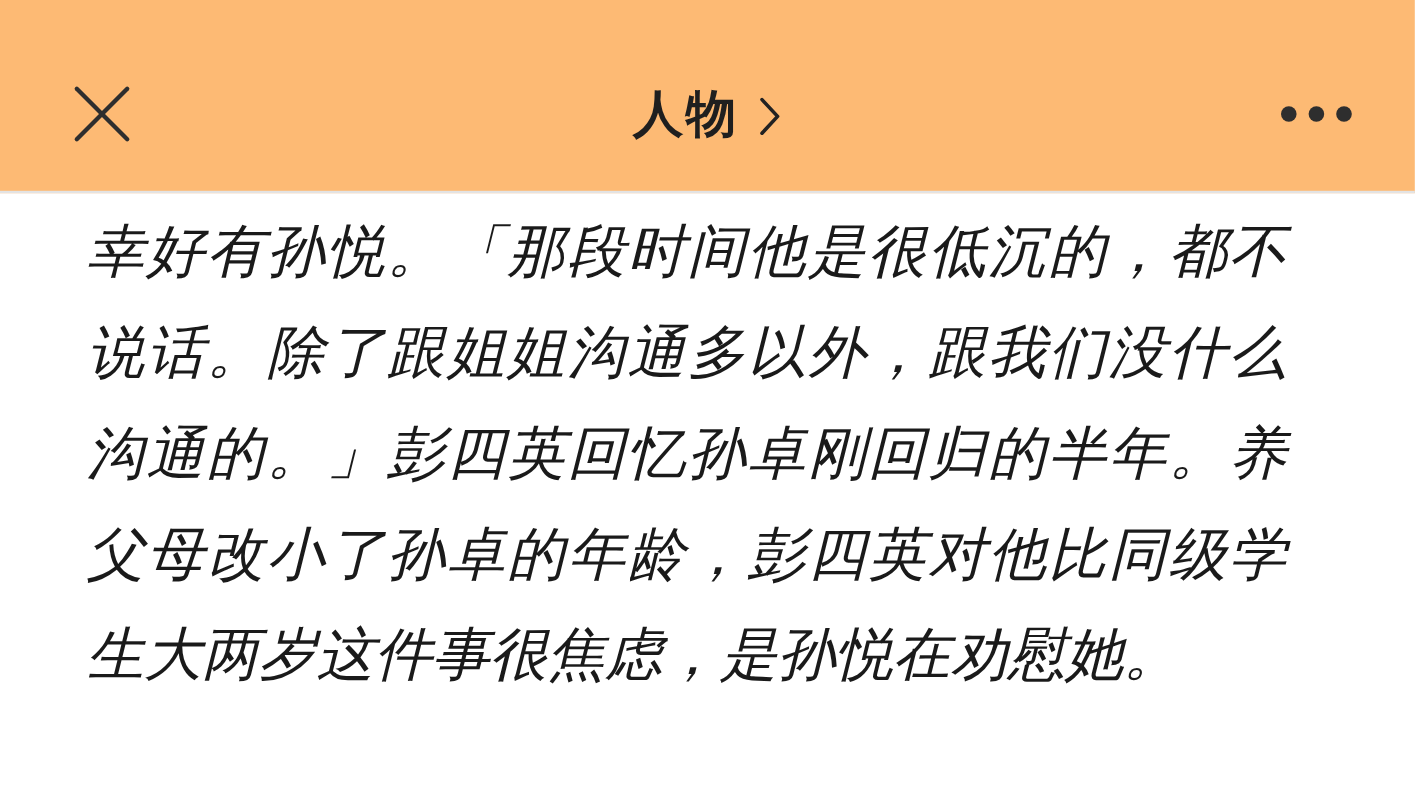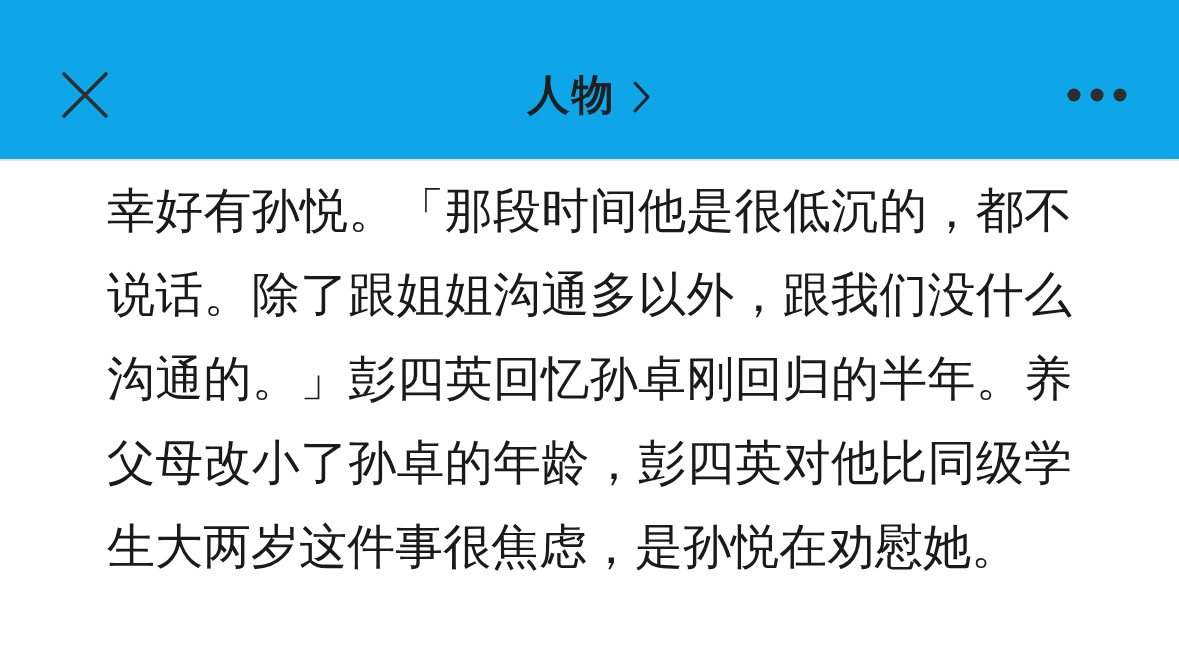"人物" .header { background: #0ea5e9 -> #fdba74 }
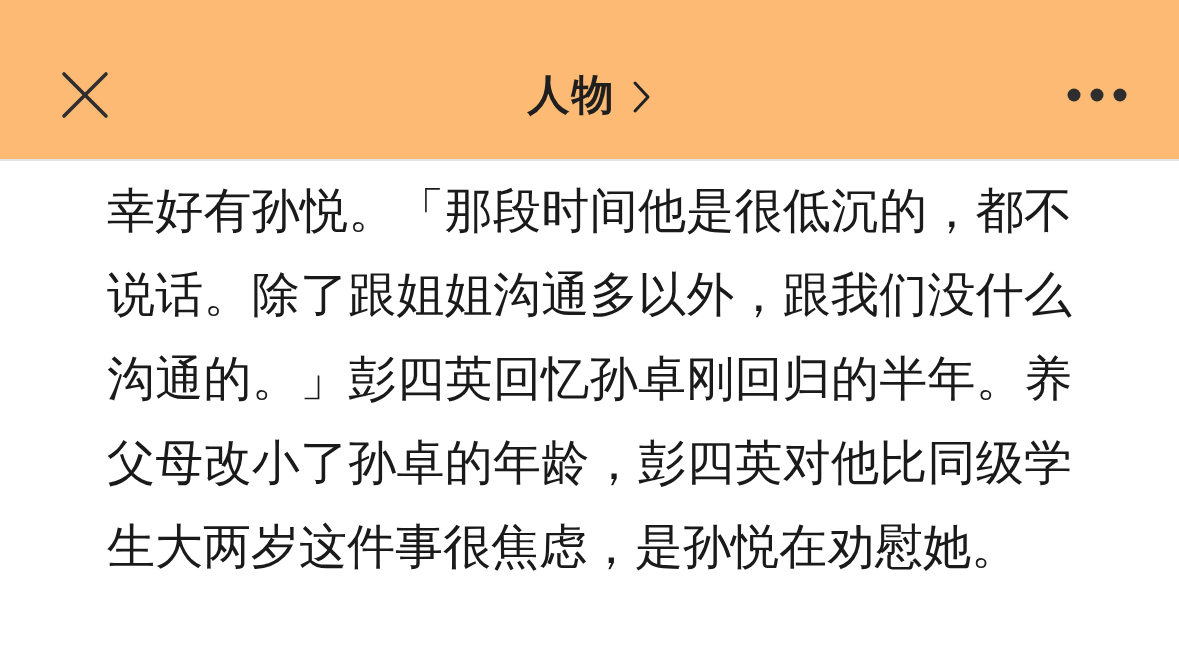"幸好有孙悦。「那段时间他是很低沉的，都不说话。除了跟姐姐沟通多以外，跟我们没什么" .article { font-style: none -> italic; padding: 8px 107px 0 107px -> 8px 107px 0 72px }
